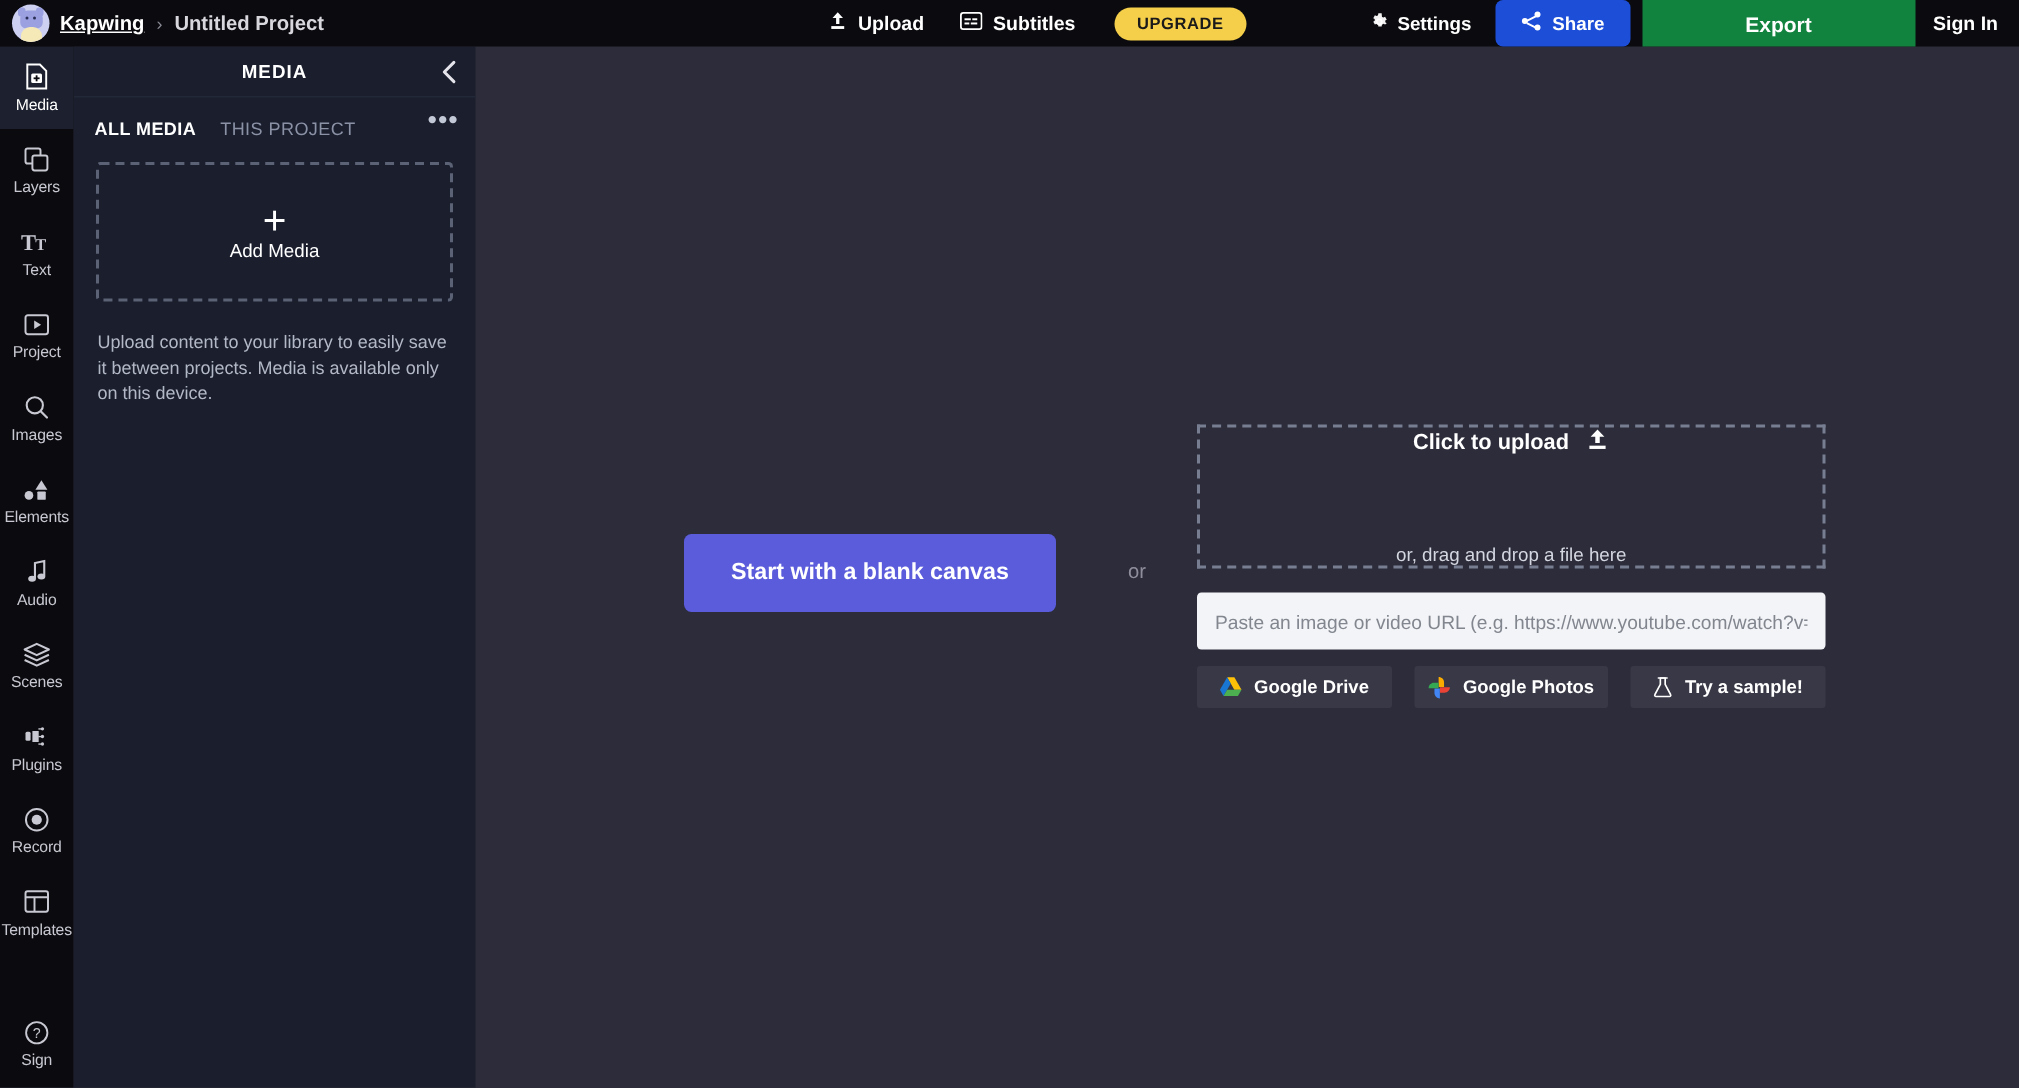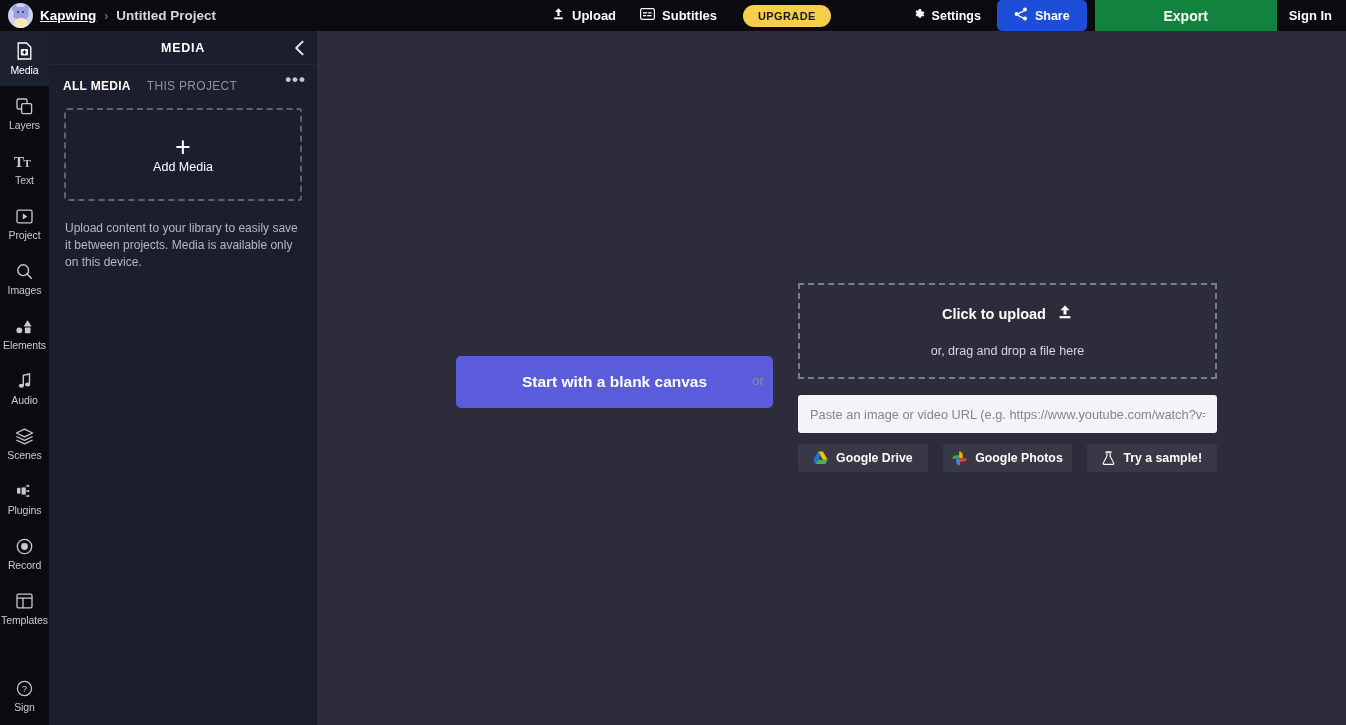"Click to upload" #dropzone { justify-content: center -> space-between }
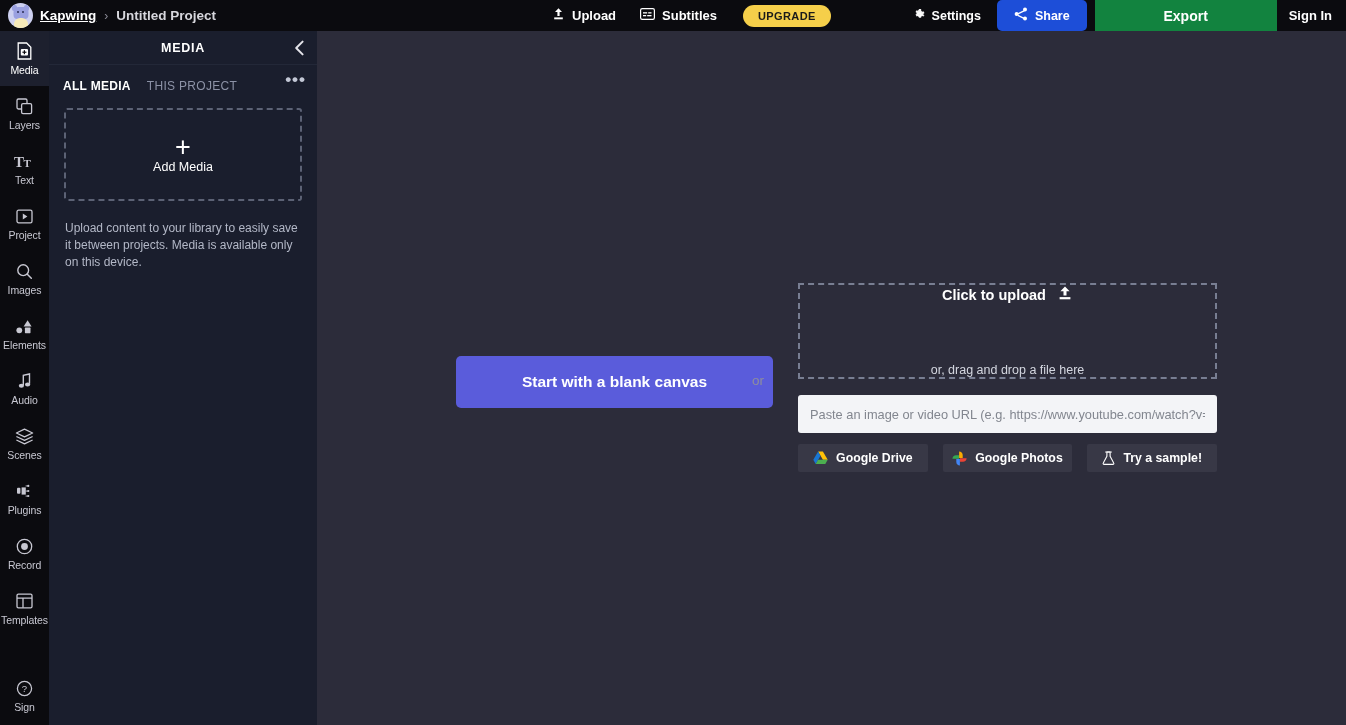"Start with a blank canvas" #start-btn { width: 317px -> 248px }
